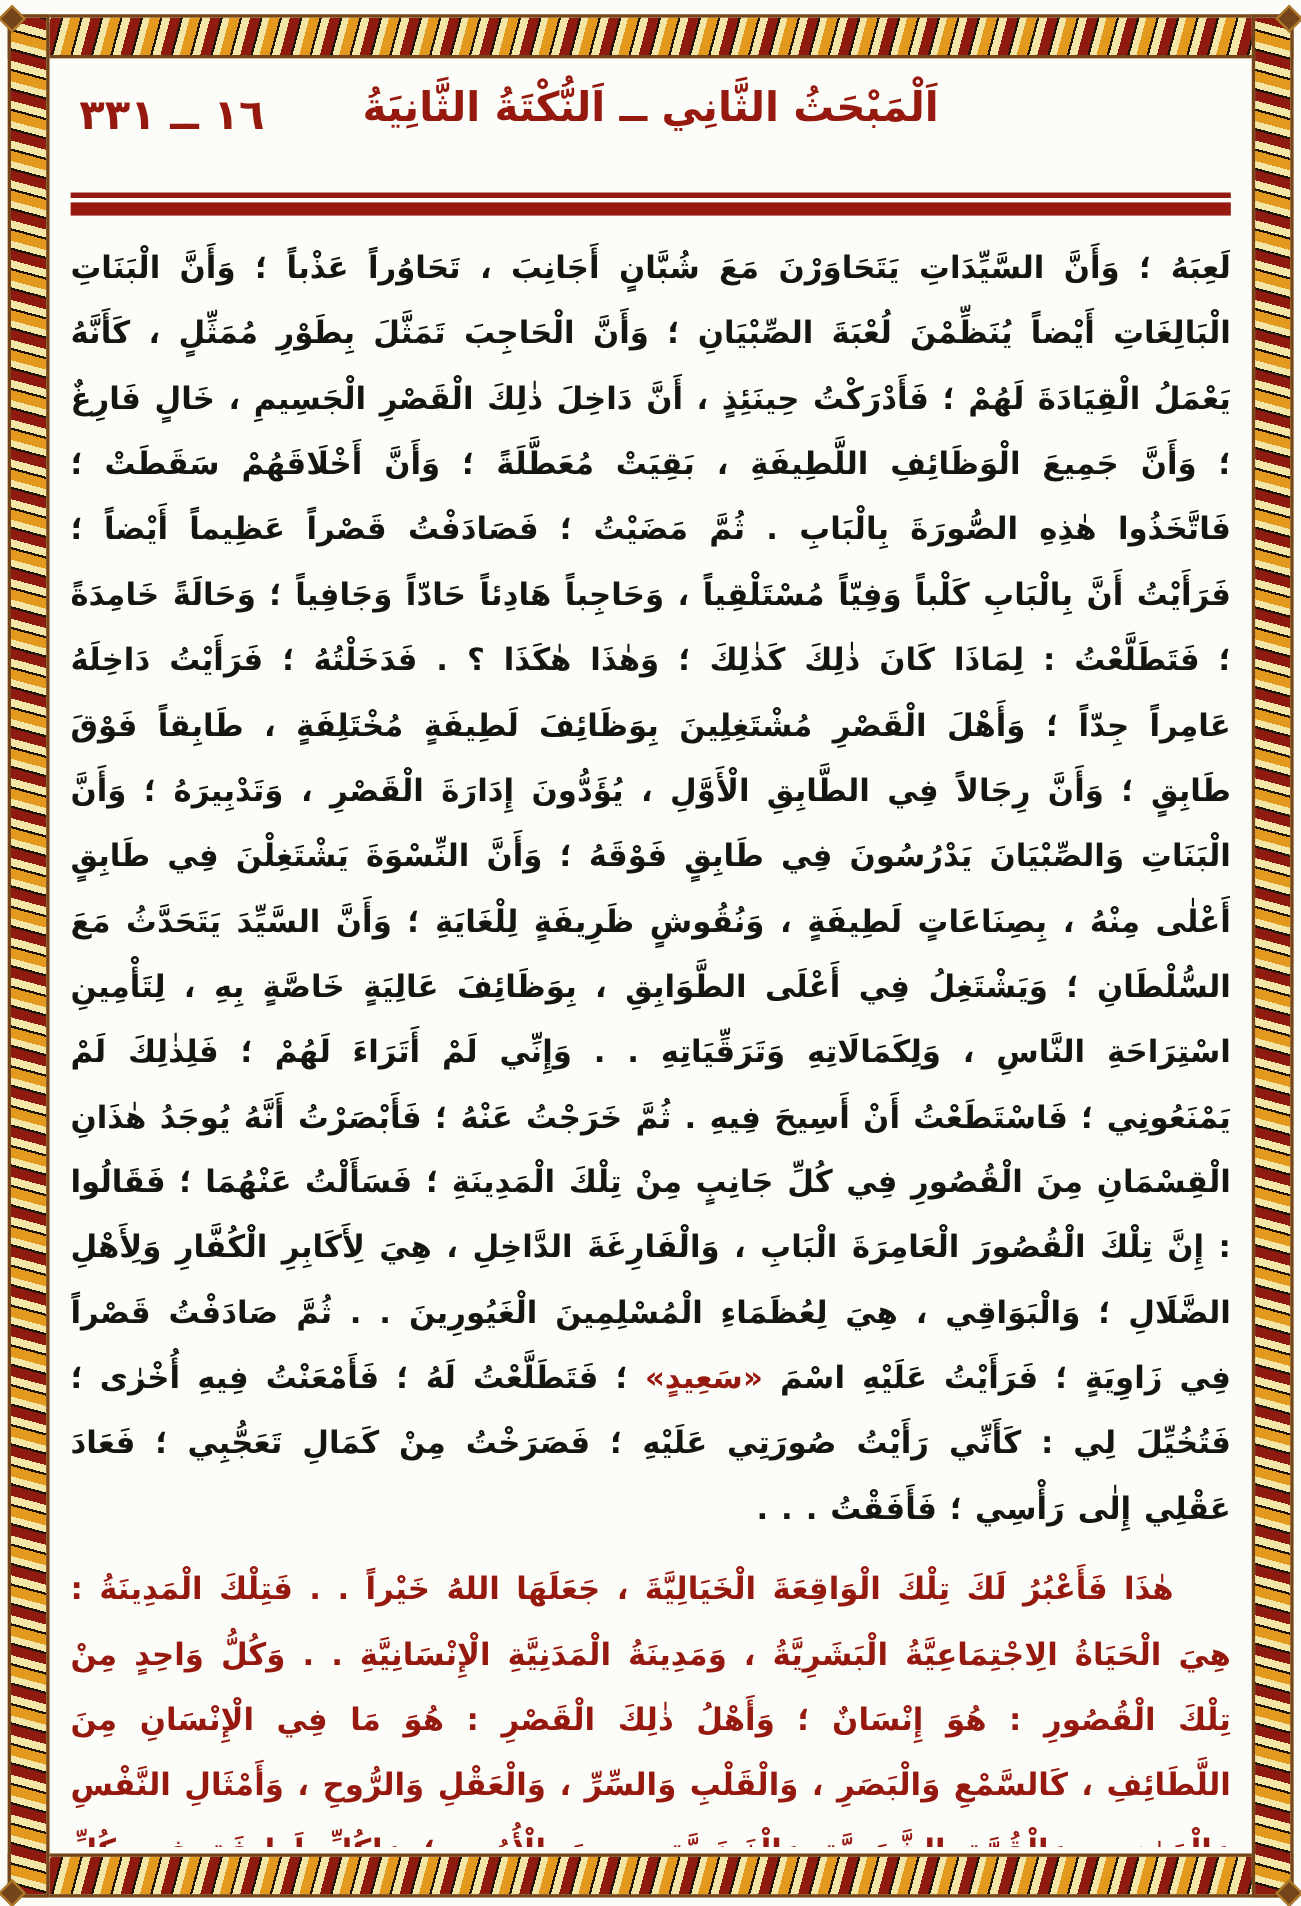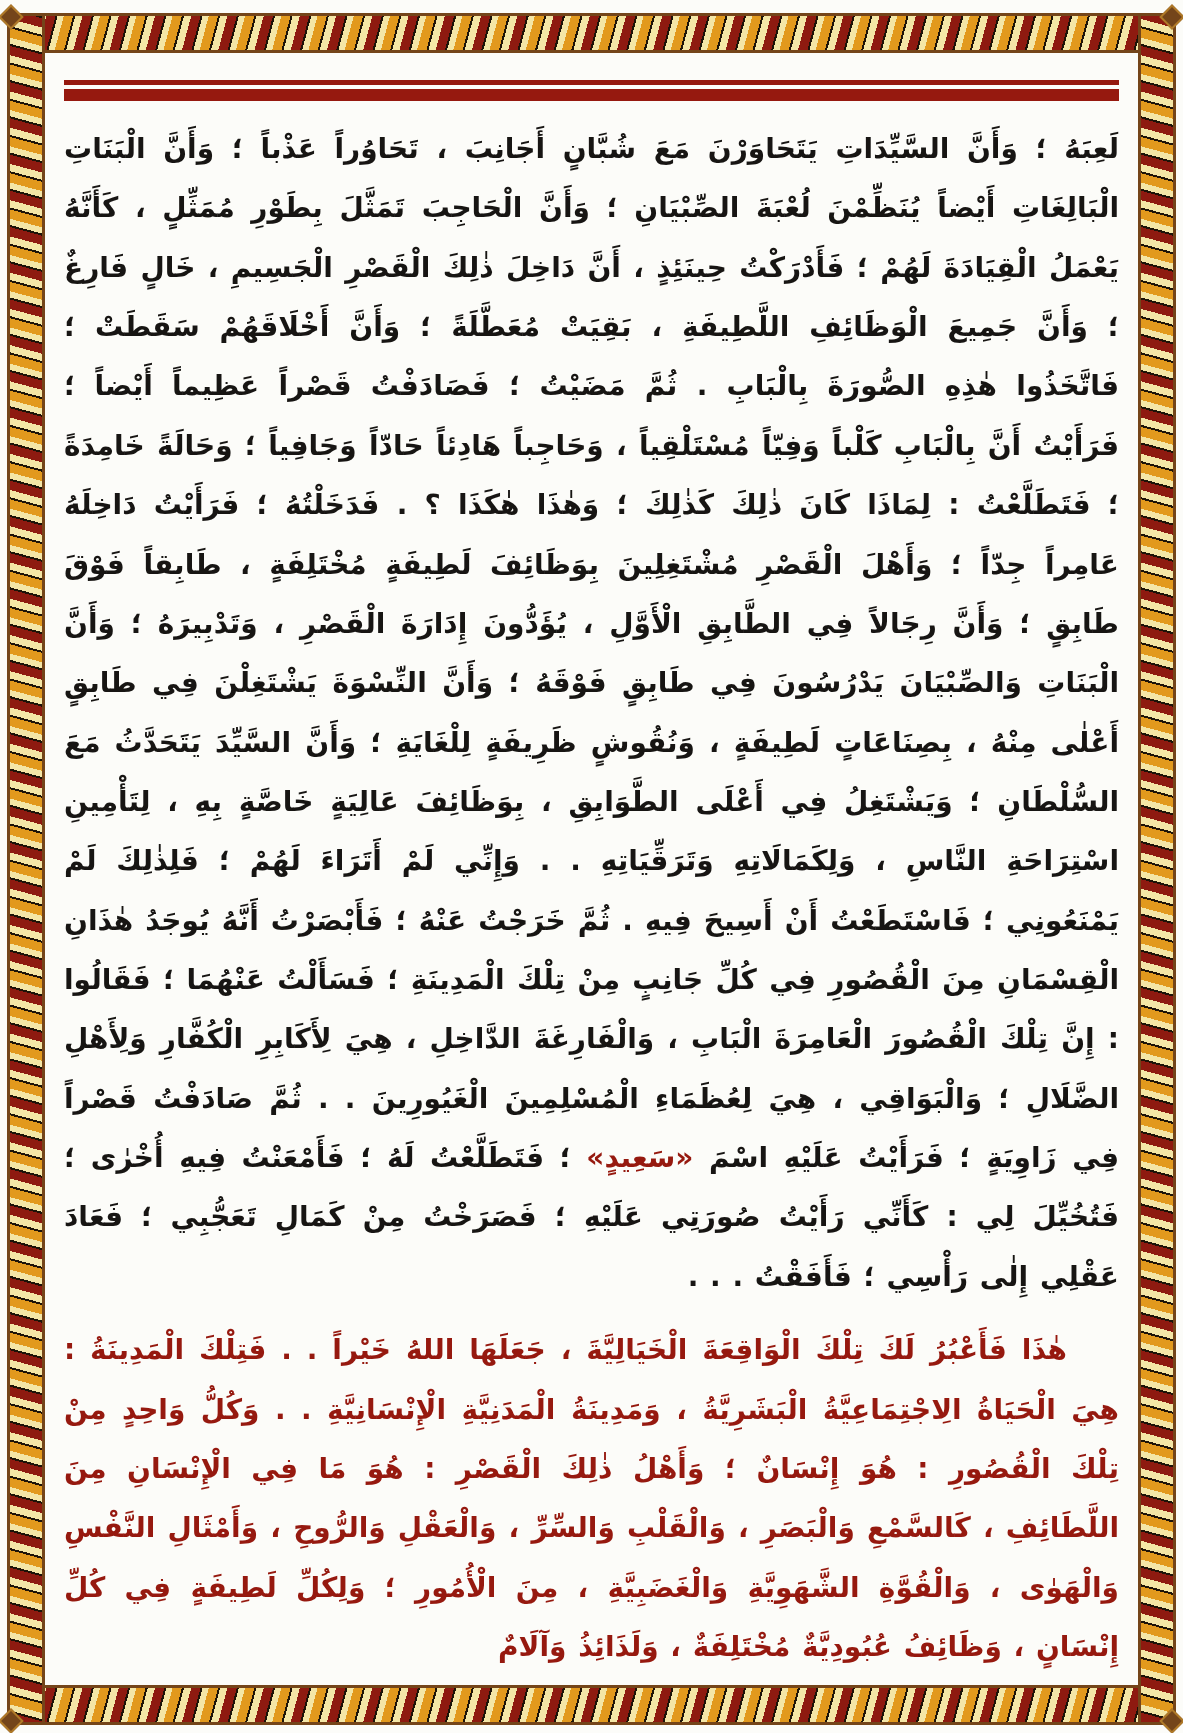"١٦ ــ ٣٣١" div.header { html: none -> <div> <div>١٦ ــ ٣٣١</div> <div>اَلْمَبْحَثُ الثَّانِي ــ اَلنُّكْتَةُ الثَّانِيَةُ</div> </div> }
